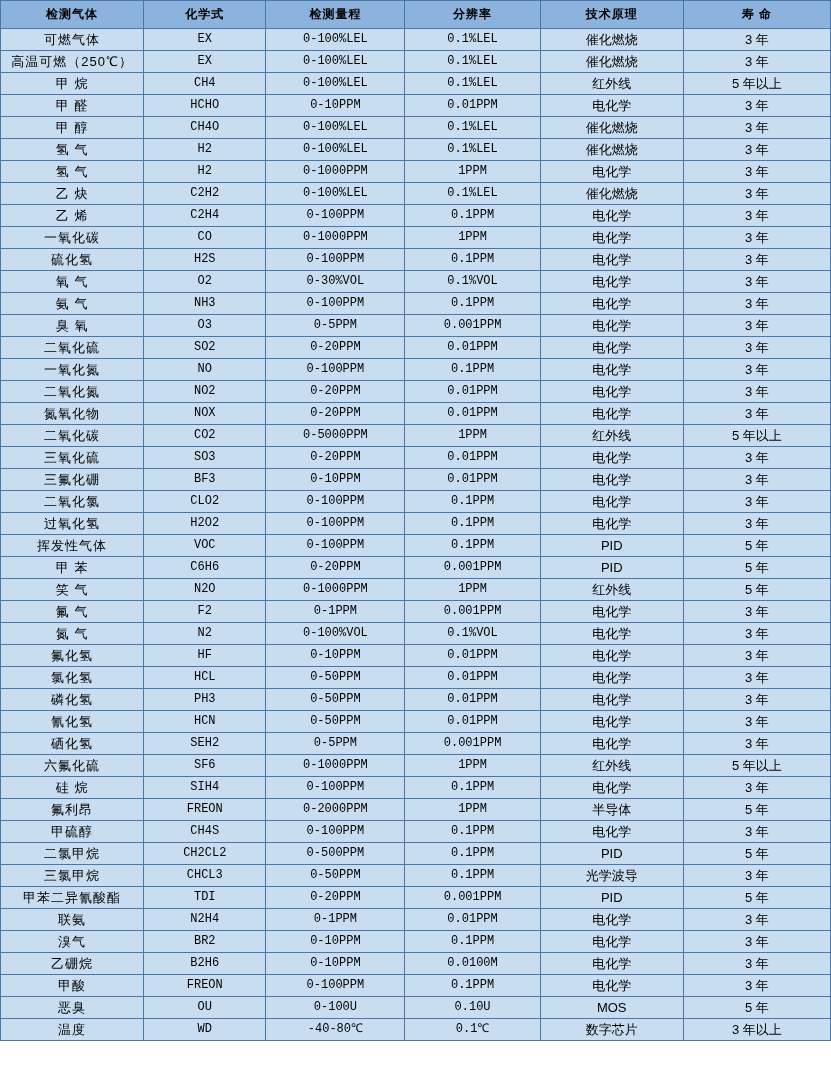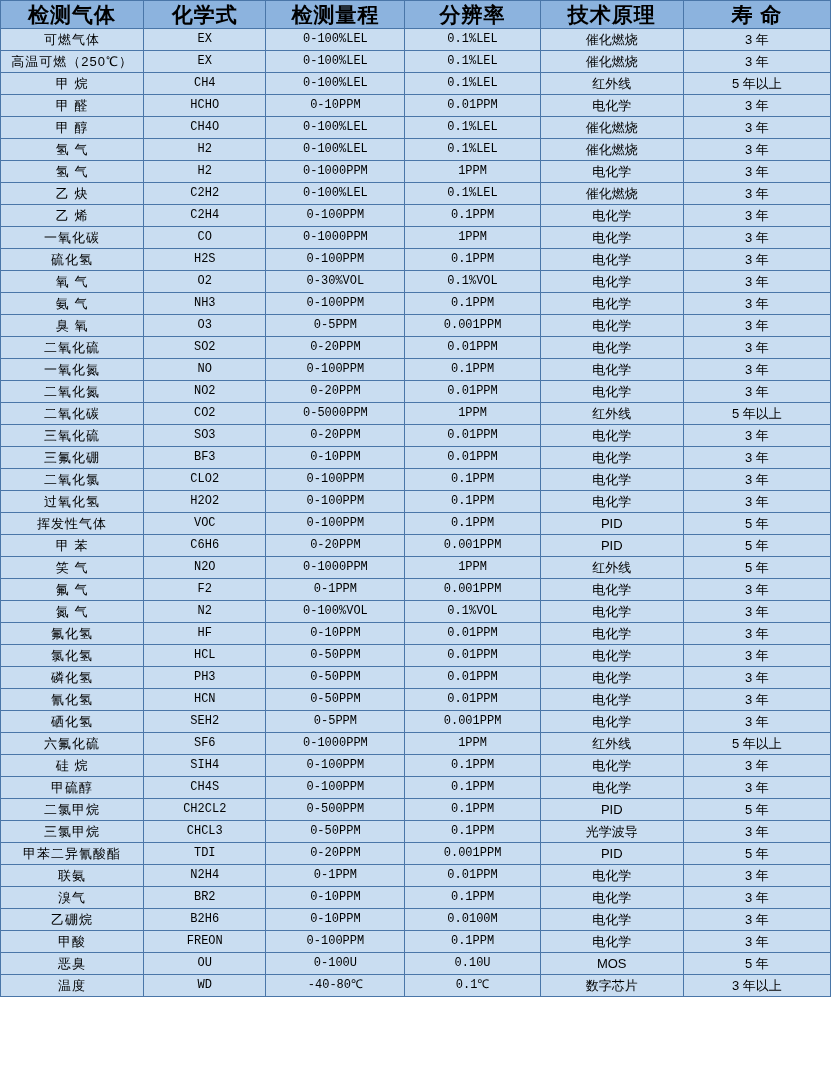"检测气体" table.gas-table thead th { font-size: 21px -> 12px }
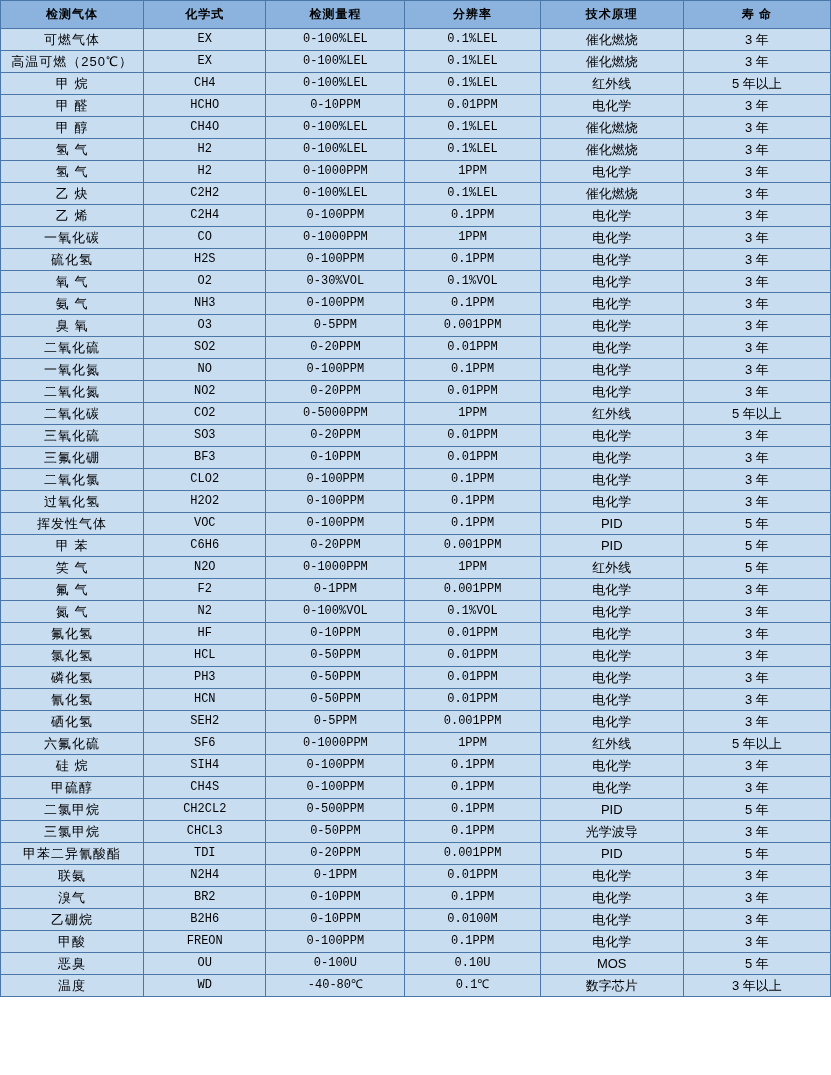"氮氧化物" tr { html: none -> <tr> <td>氮氧化物</td> <td>NOX</td> <td>0-20PPM</td> <td>0.01PPM</td> <td>电化学</td> <td>3 年</td> </tr> }
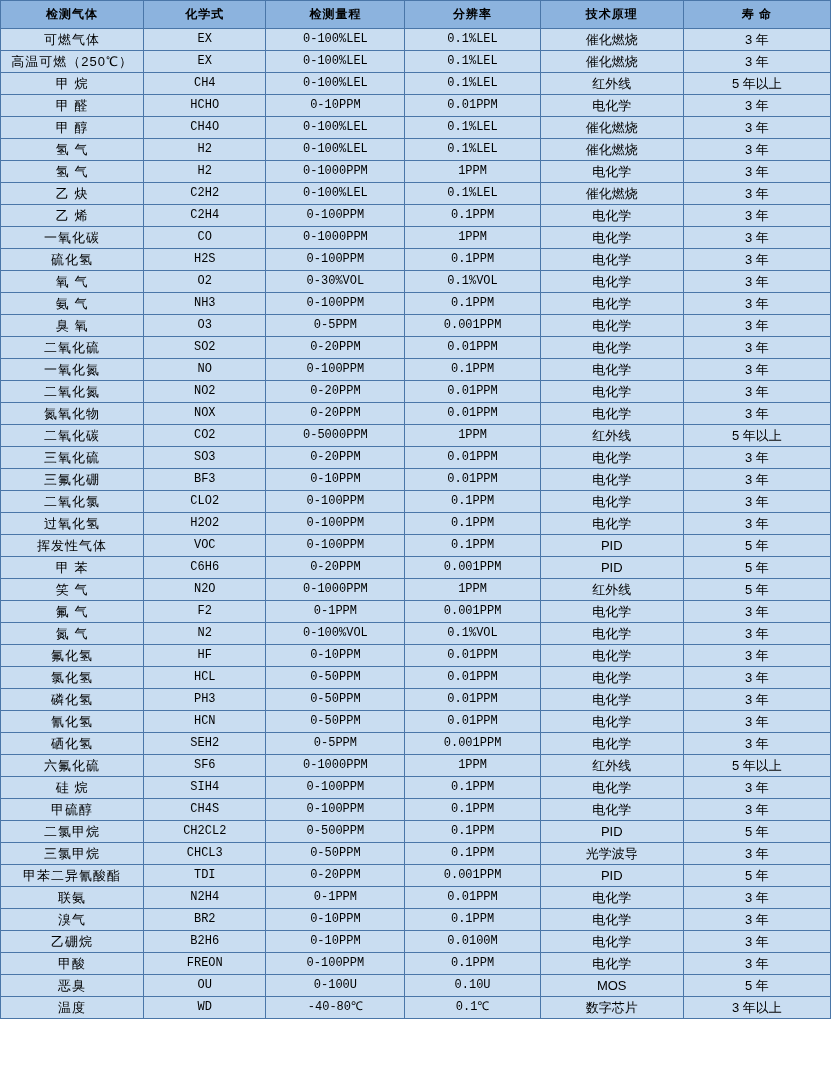"氟利昂" tr { html: none -> <tr> <td>氟利昂</td> <td>FREON</td> <td>0-2000PPM</td> <td>1PPM</td> <td>半导体</td> <td>5 年</td> </tr> }
